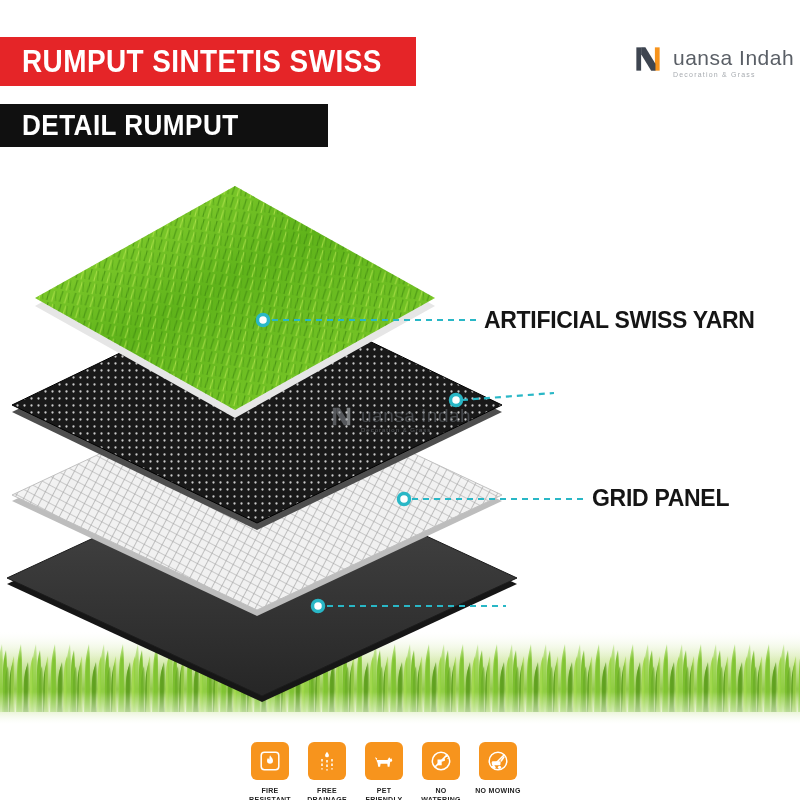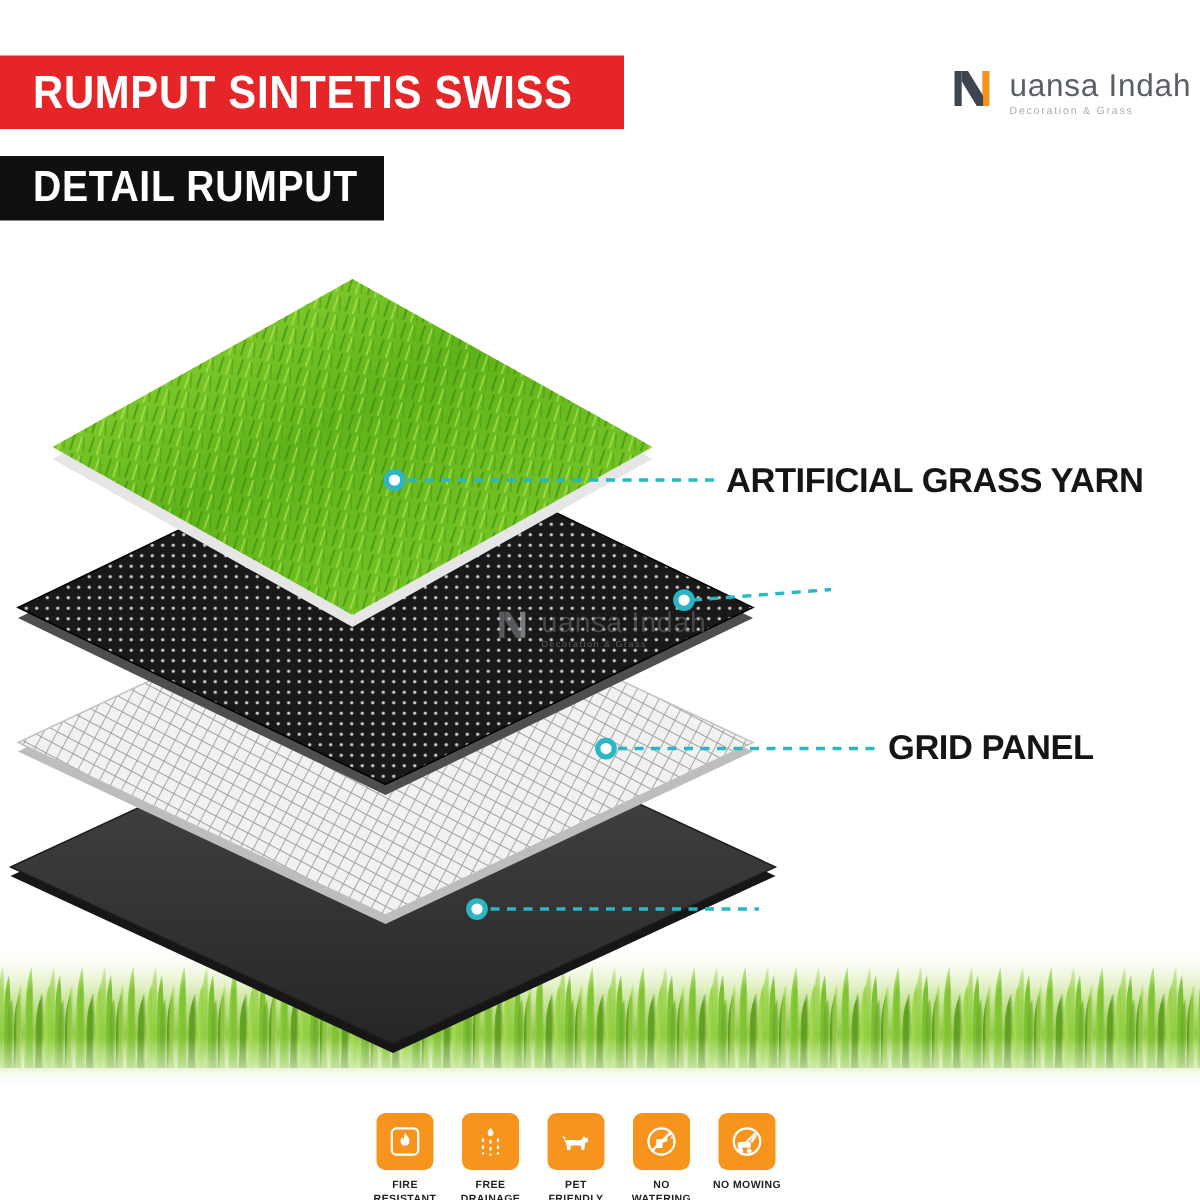"DETAIL RUMPUT" .banner-black { width: 256px -> 328px }
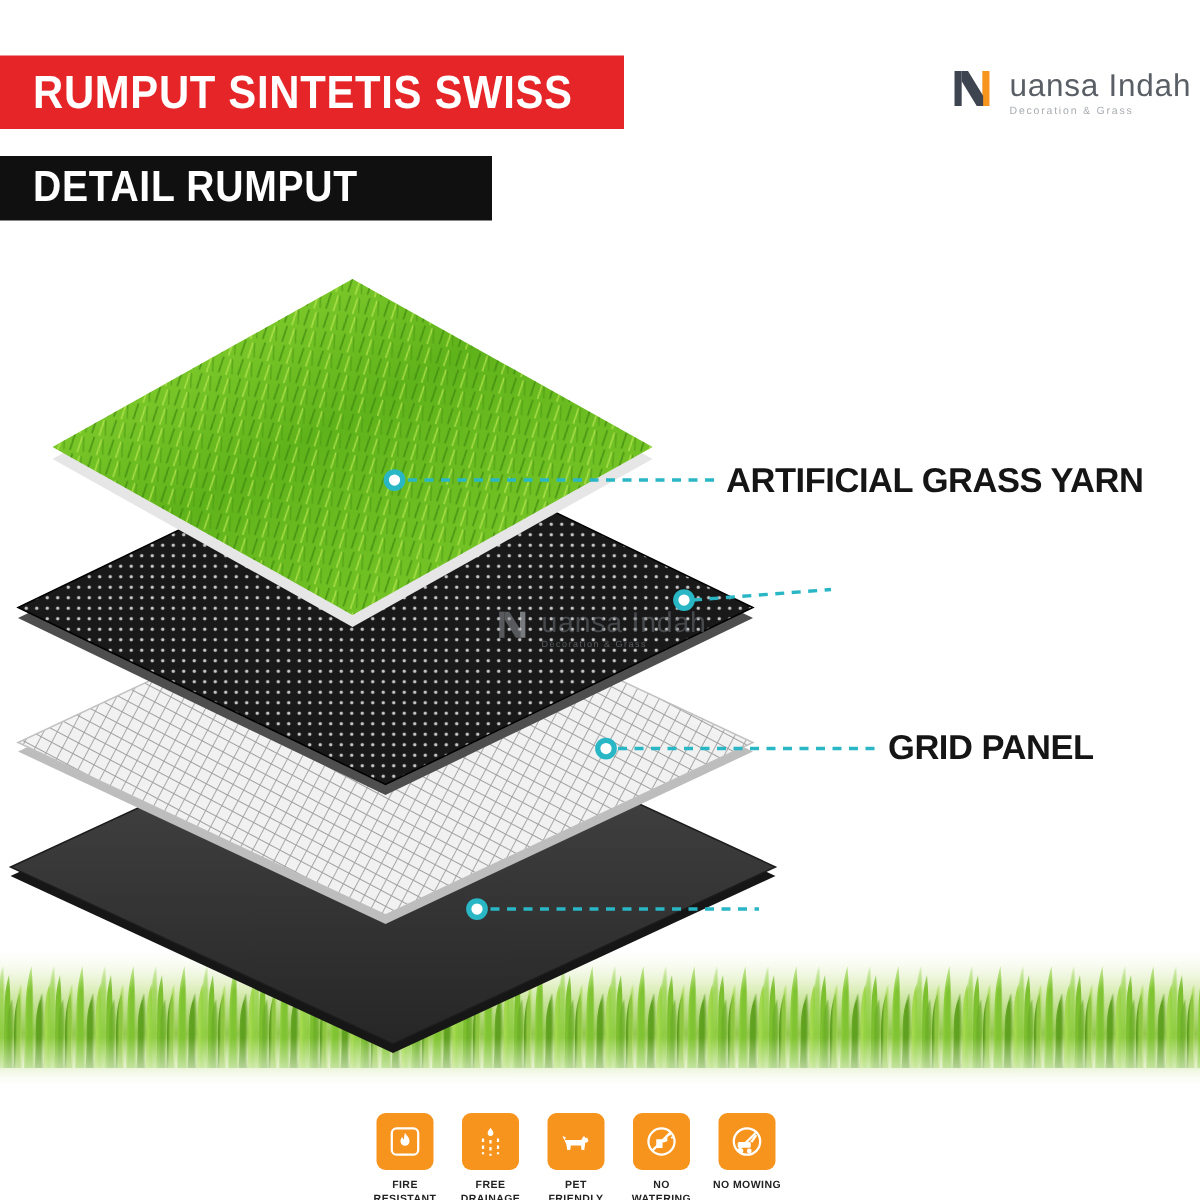"ARTIFICIAL GRASS YARN" div.layer-label { text: GRASS -> SWISS }
